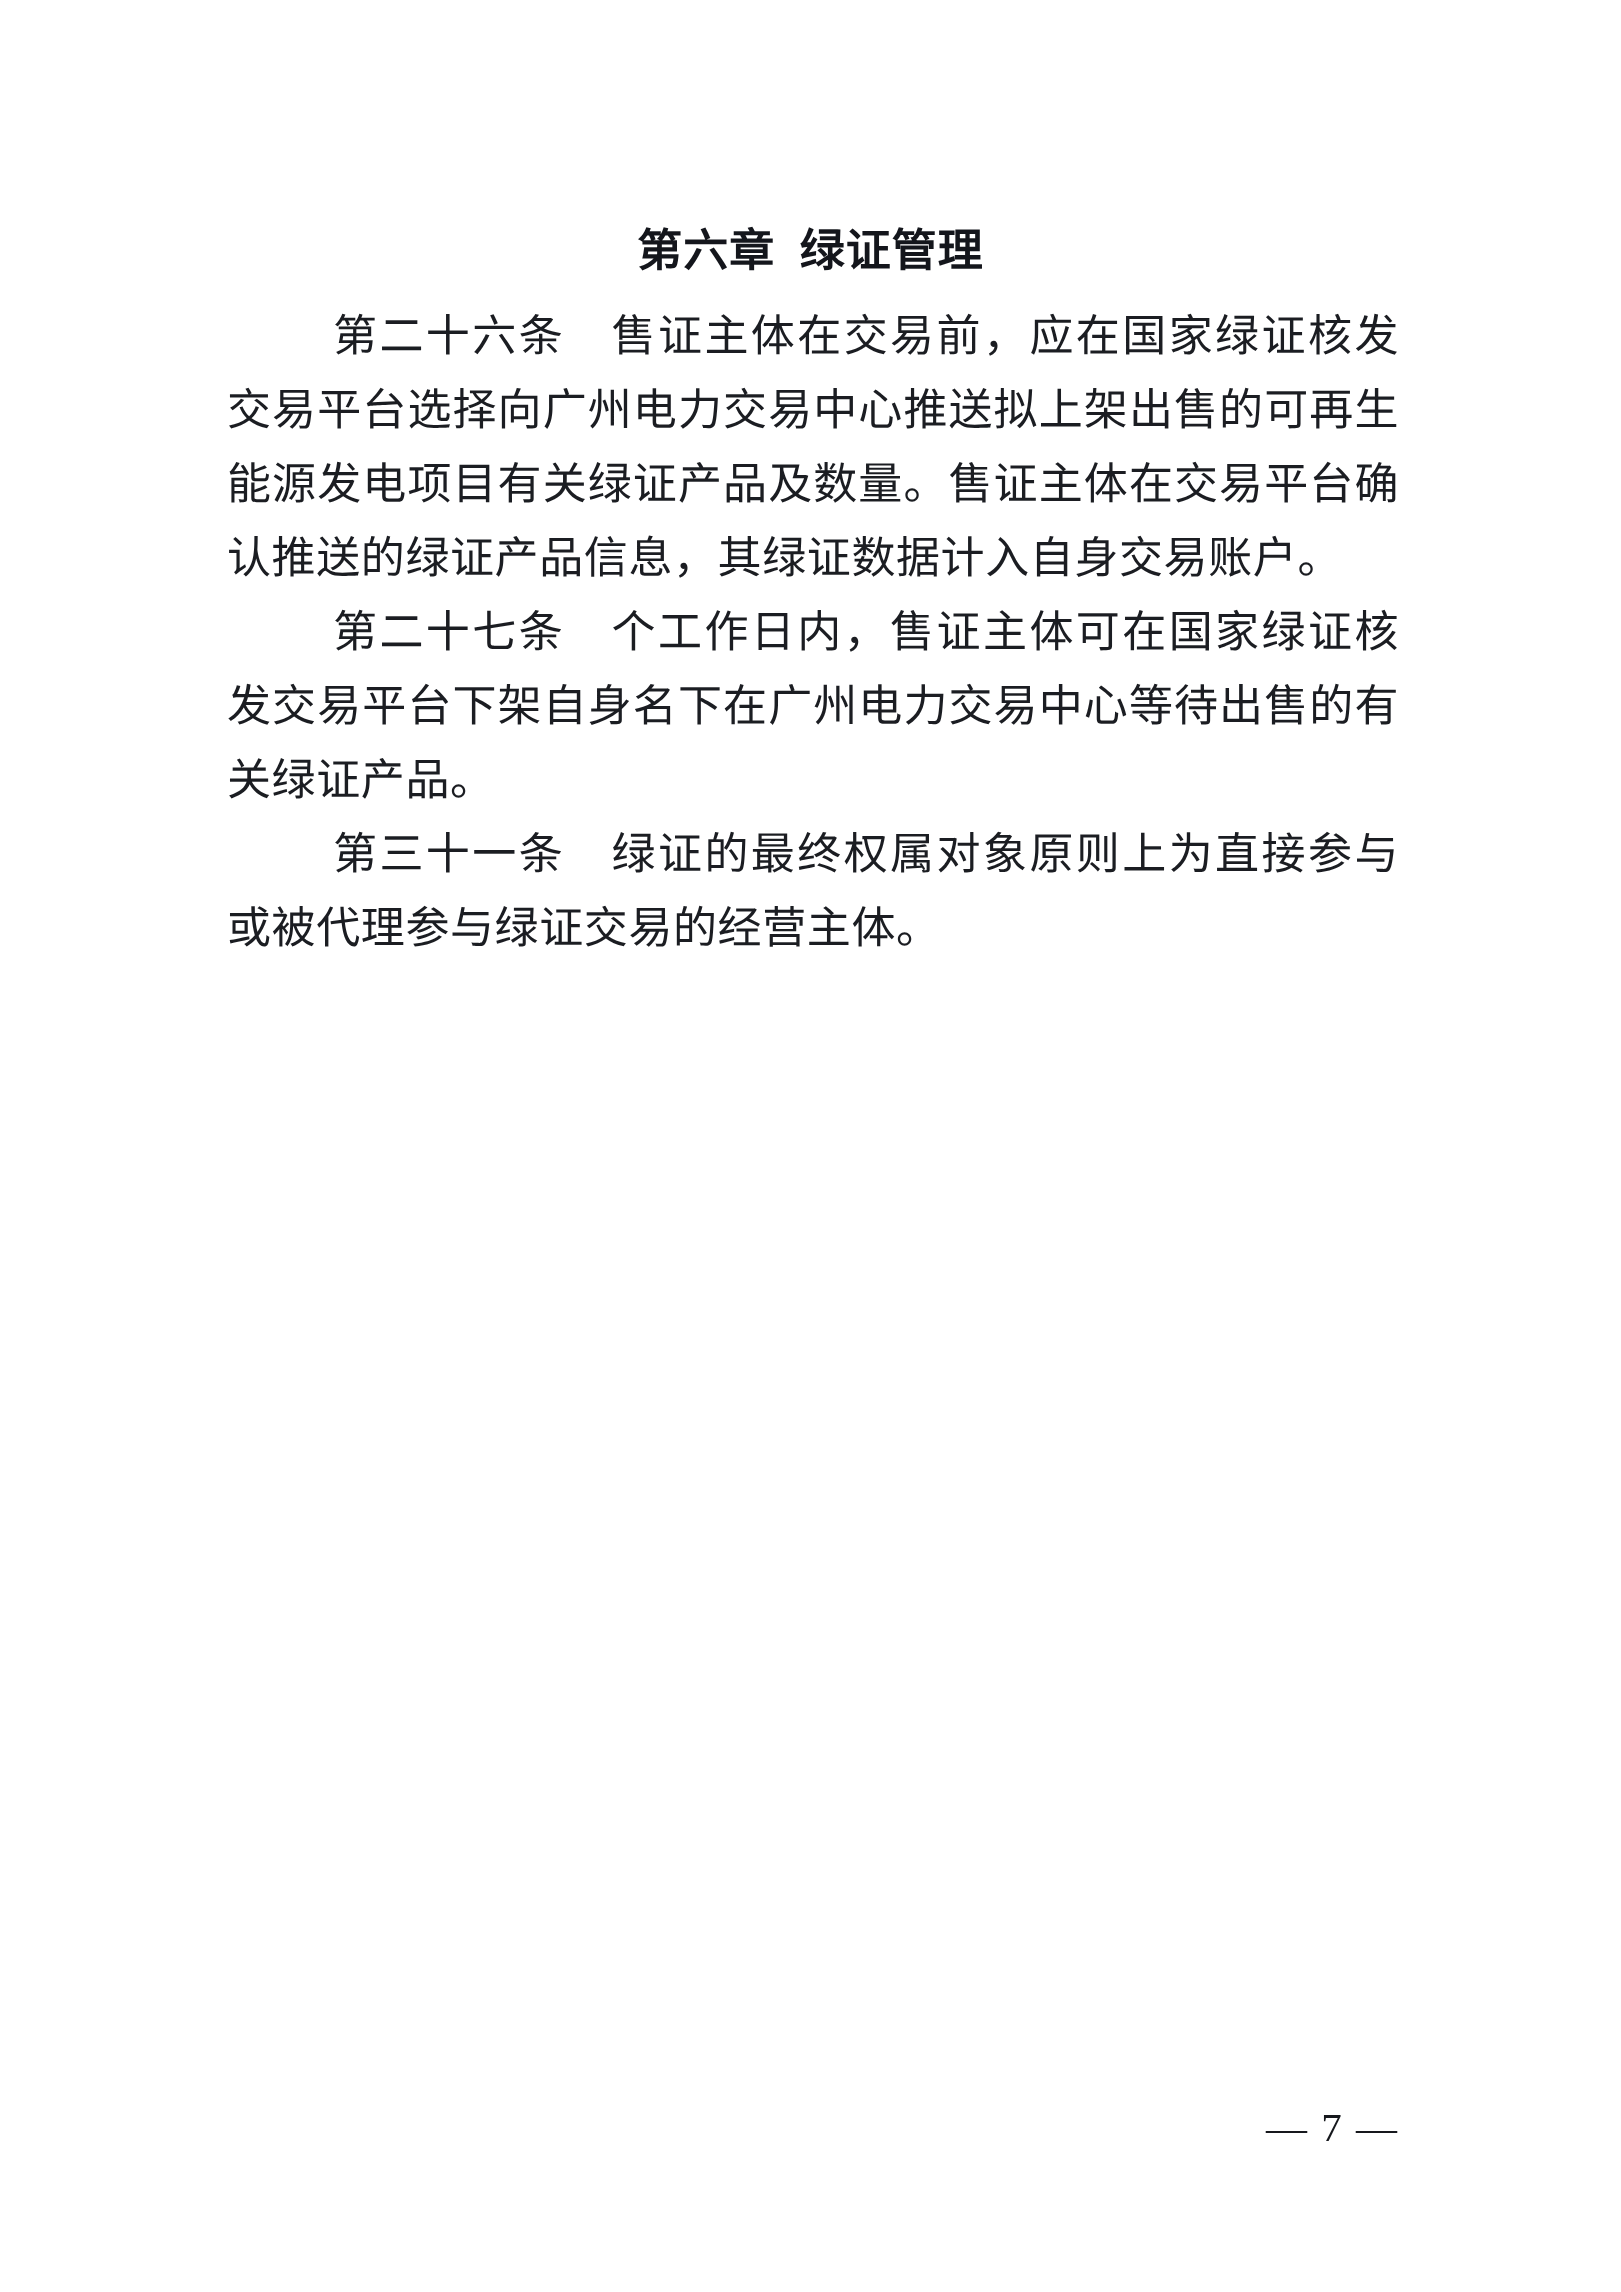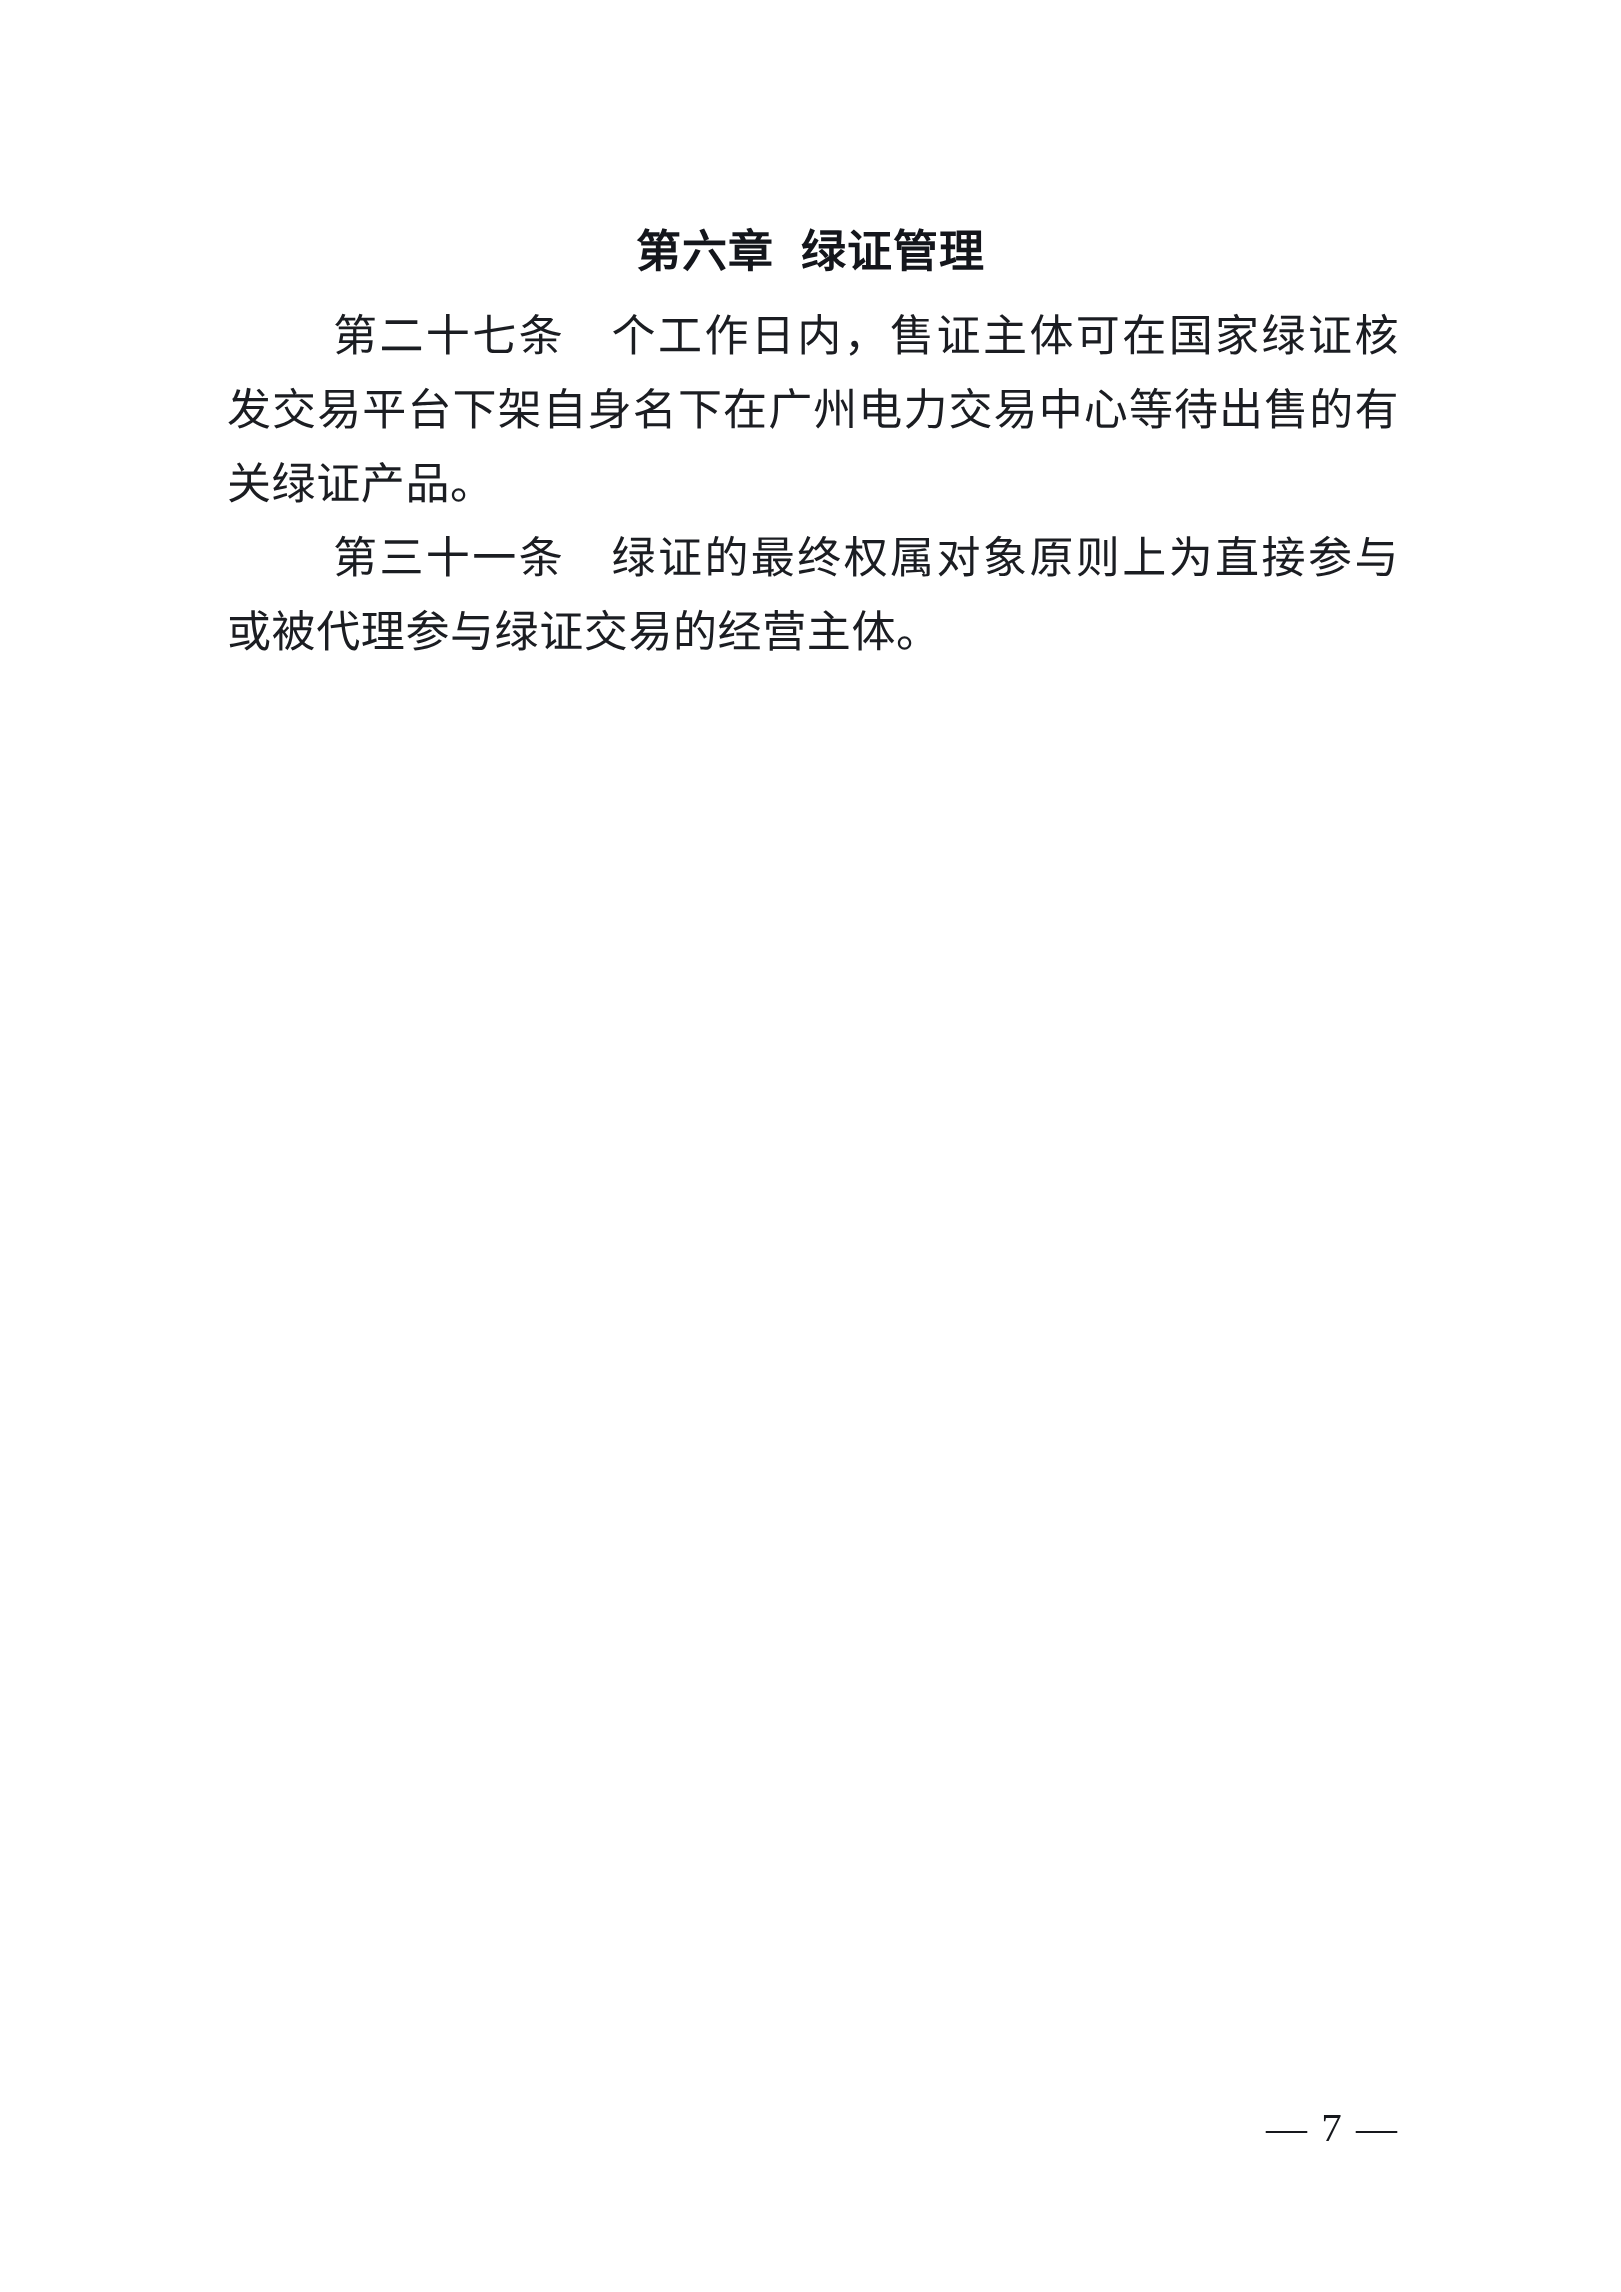"第六章 绿证管理" .chapter-title { font-family: Liberation Sans, sans-serif -> Liberation Serif, serif }
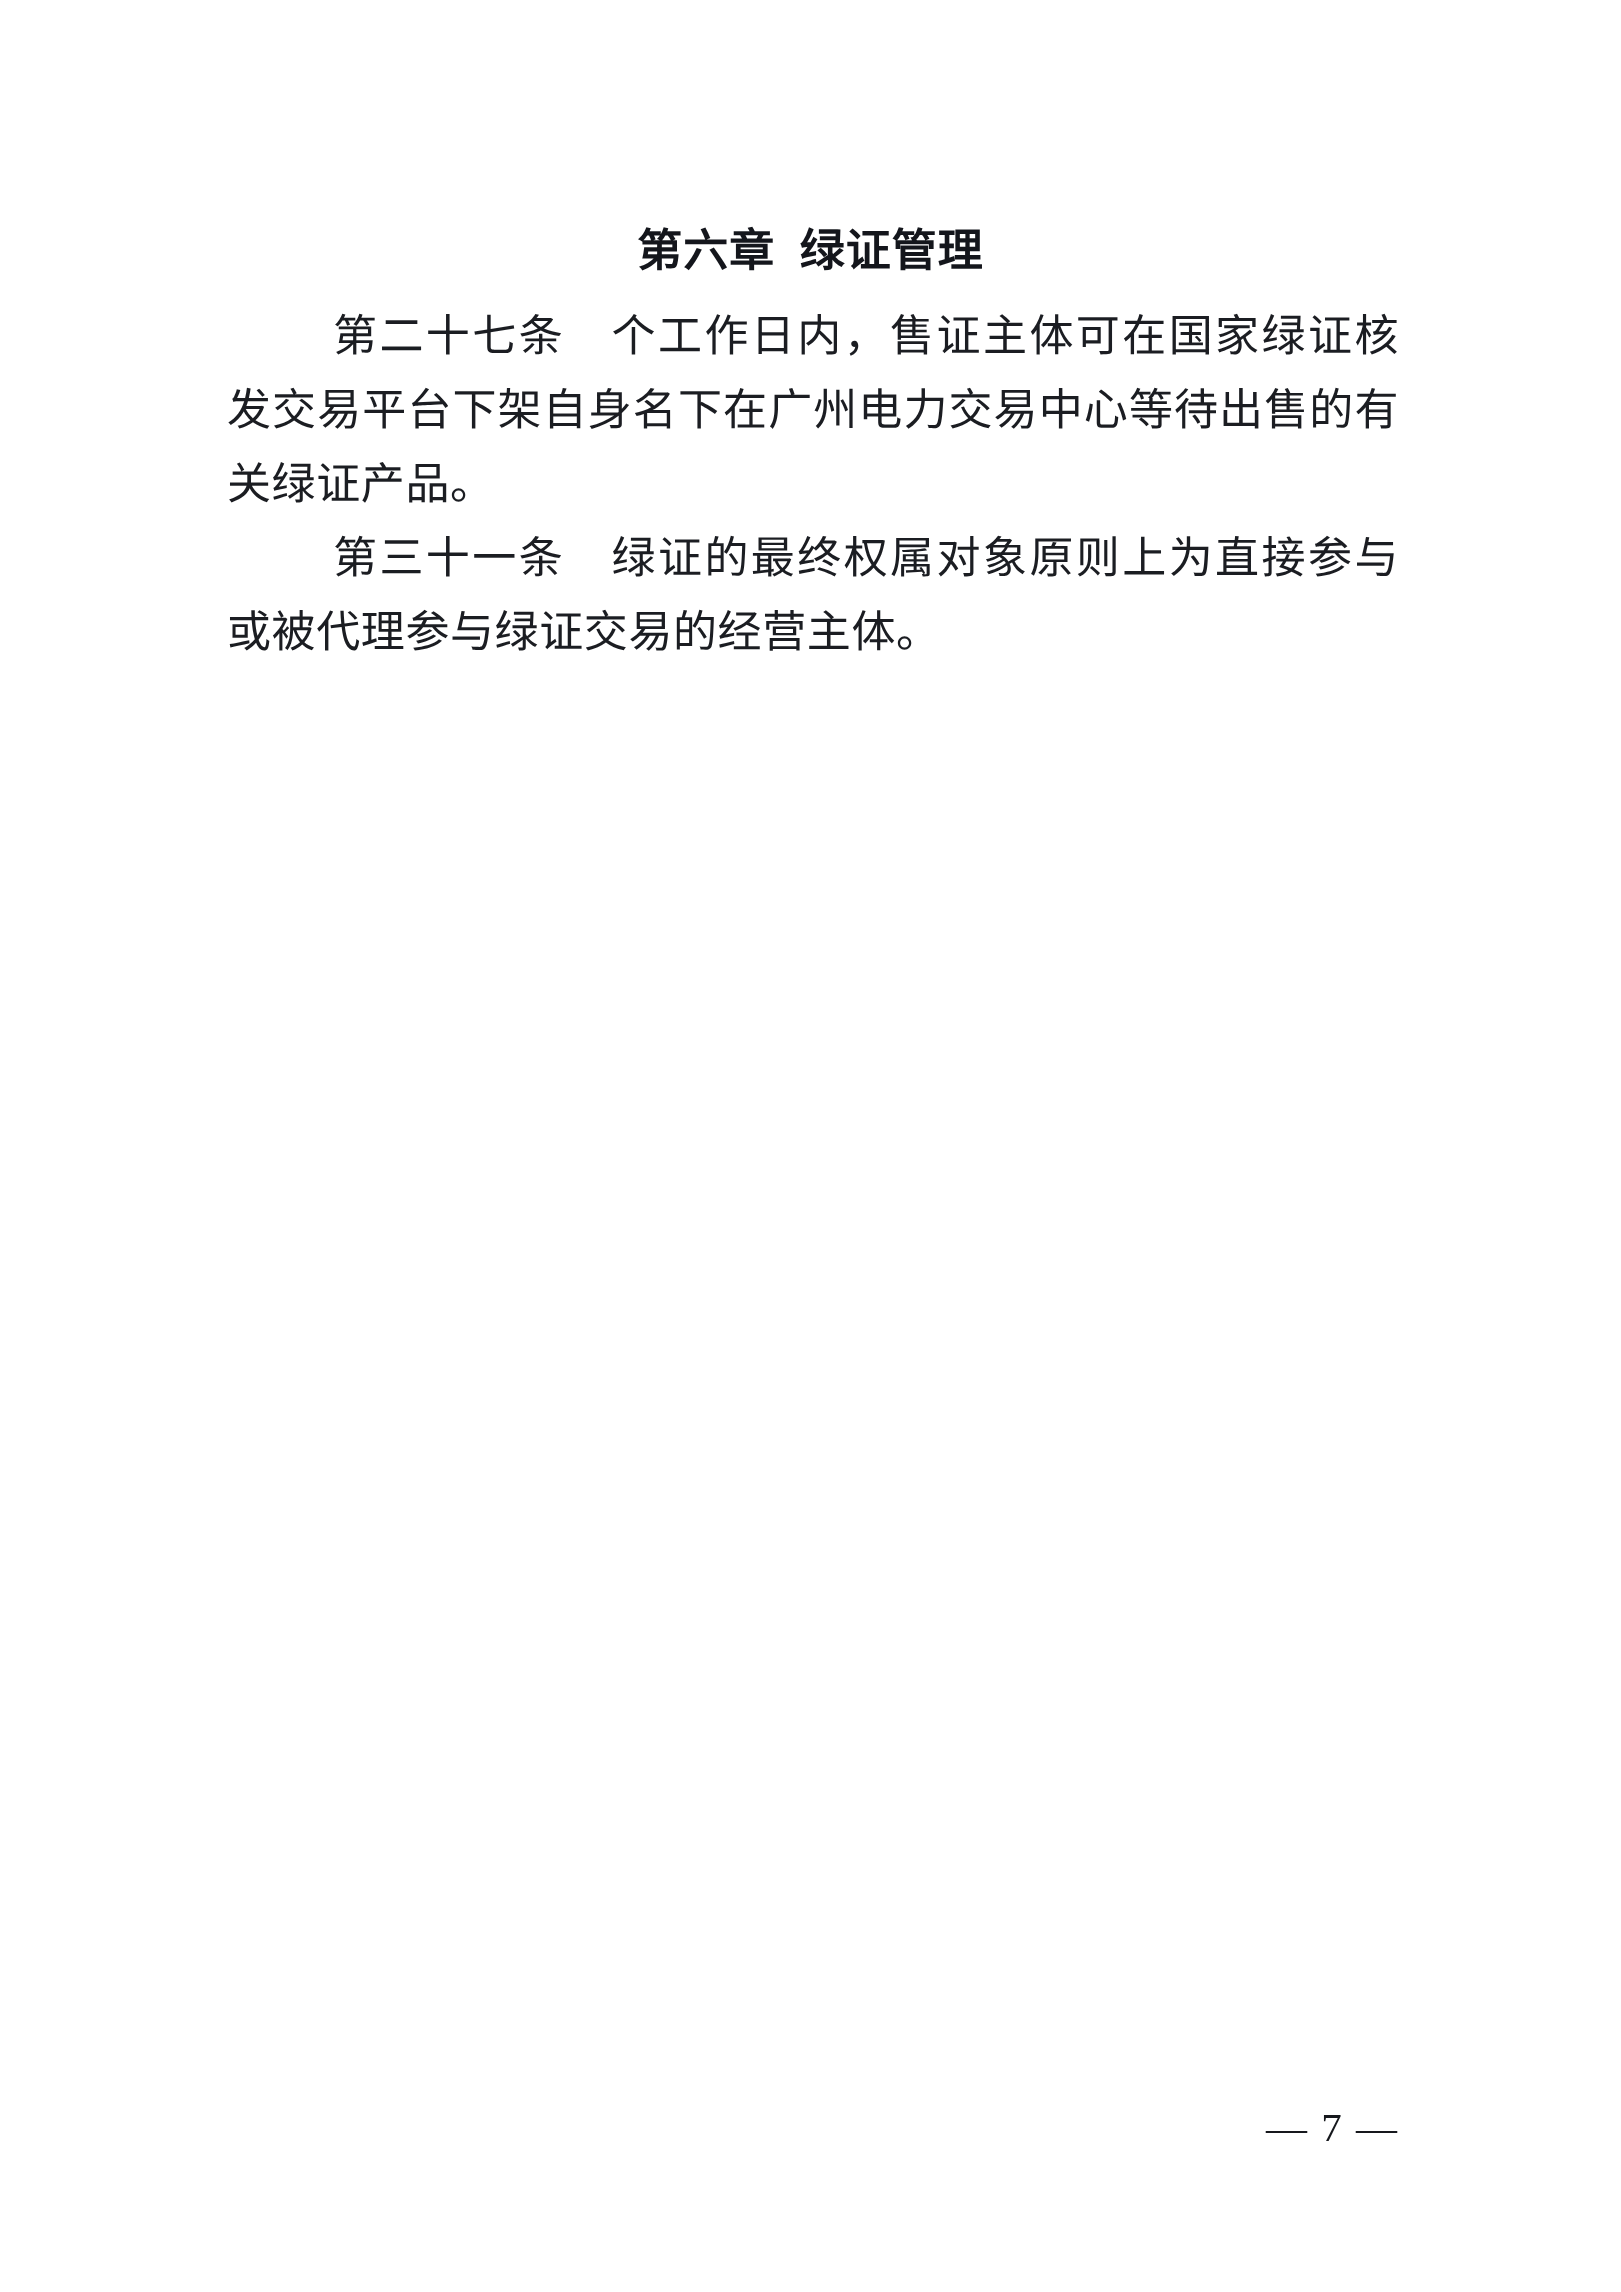"第二十六条" p.article { html: none -> <p>第二十六条 售证主体在交易前，应在国家绿证核发交易平台选择向广州电力交易中心推送拟上架出售的可再生能源发电项目有关绿证产品及数量。售证主体在交易平台确认推送的绿证产品信息，其绿证数据计入自身交易账户。</p> }
